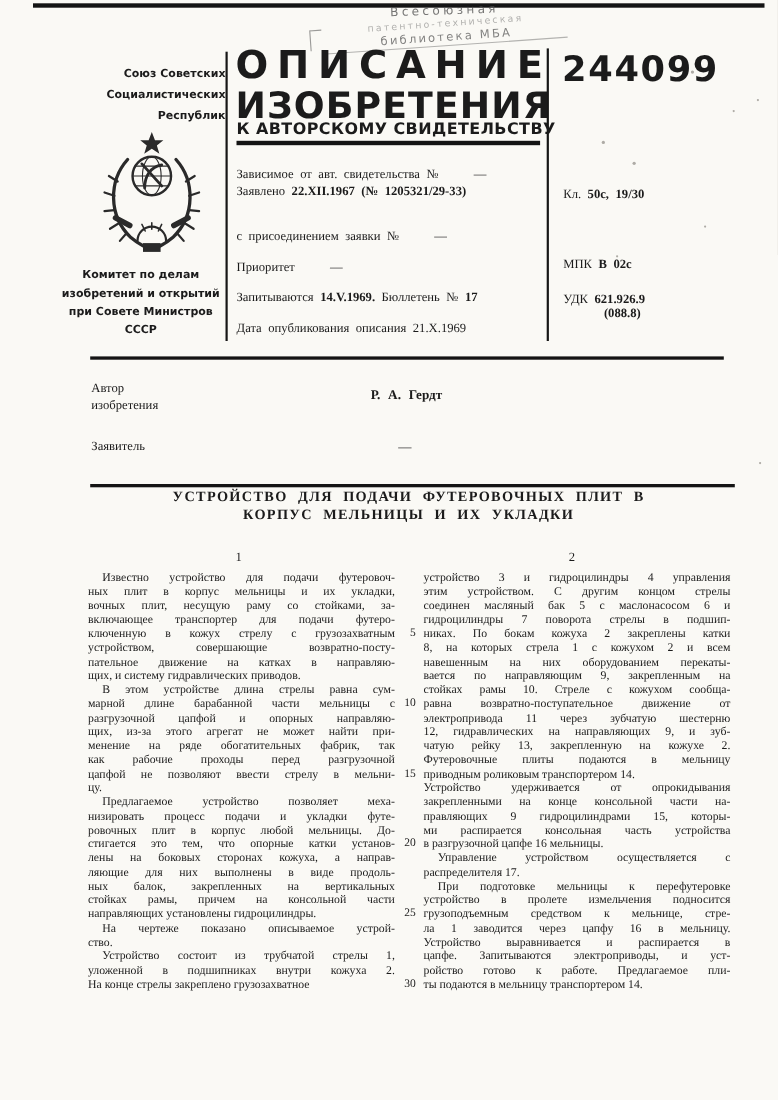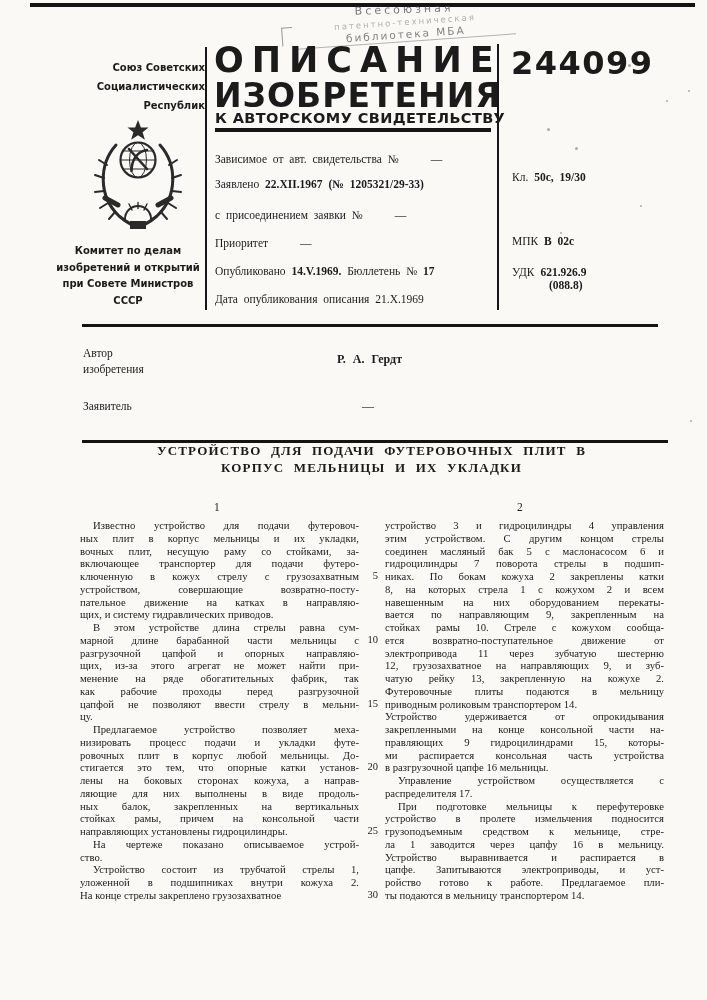"Заявлено 22.XII.1967 (№ 1205321/29-33)" div.meta-row { top: 178px -> 168px }
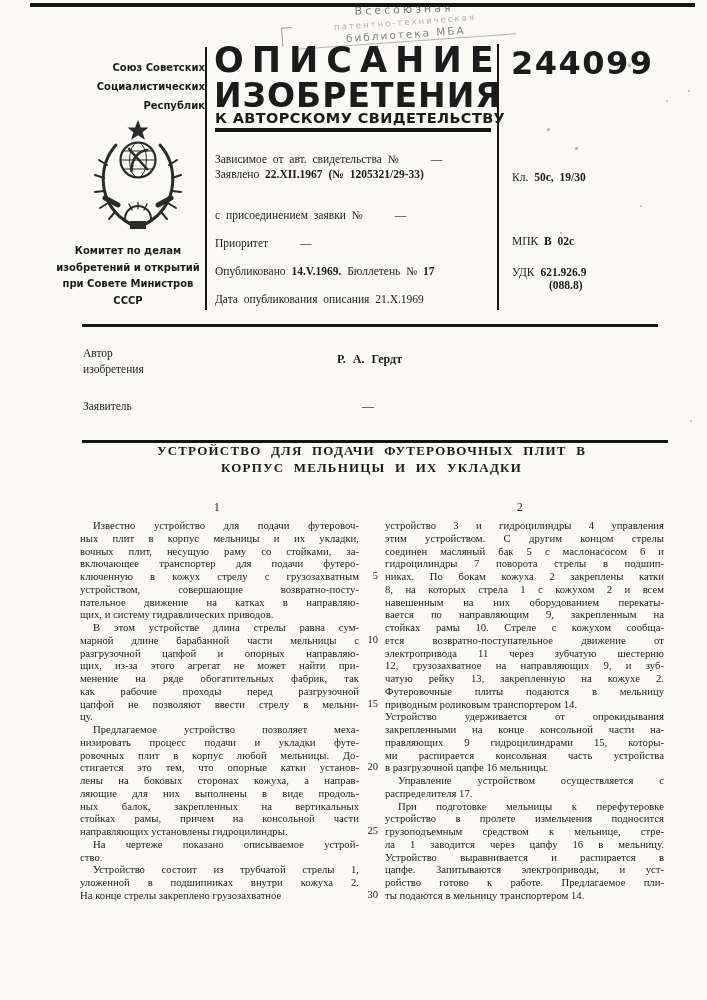"Опубликовано" span { text: Опубликовано -> Запитываются }
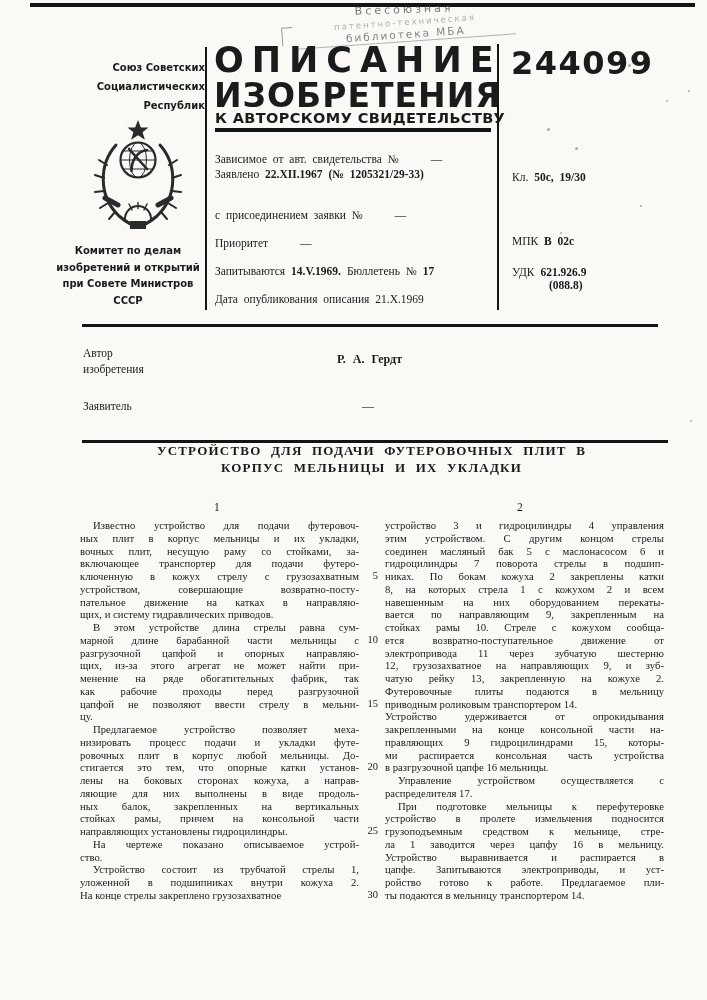"ется возвратно-поступательное движение" div.ln { text: ется -> равна }
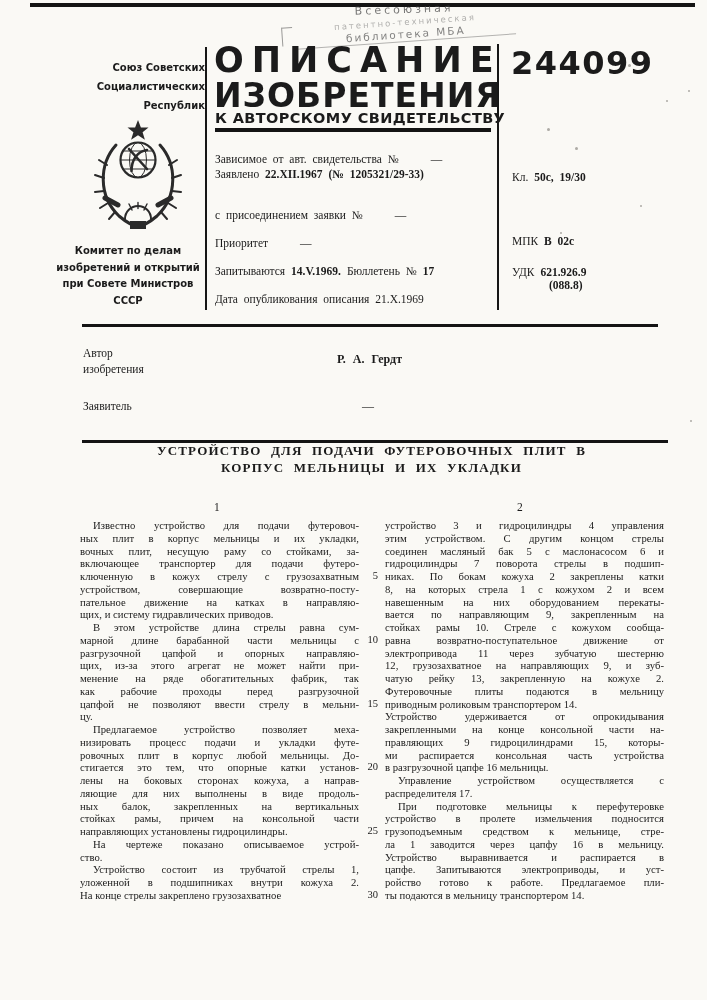"12, грузозахватное на направляющих 9," div.ln { text: грузозахватное -> гидравлических }
